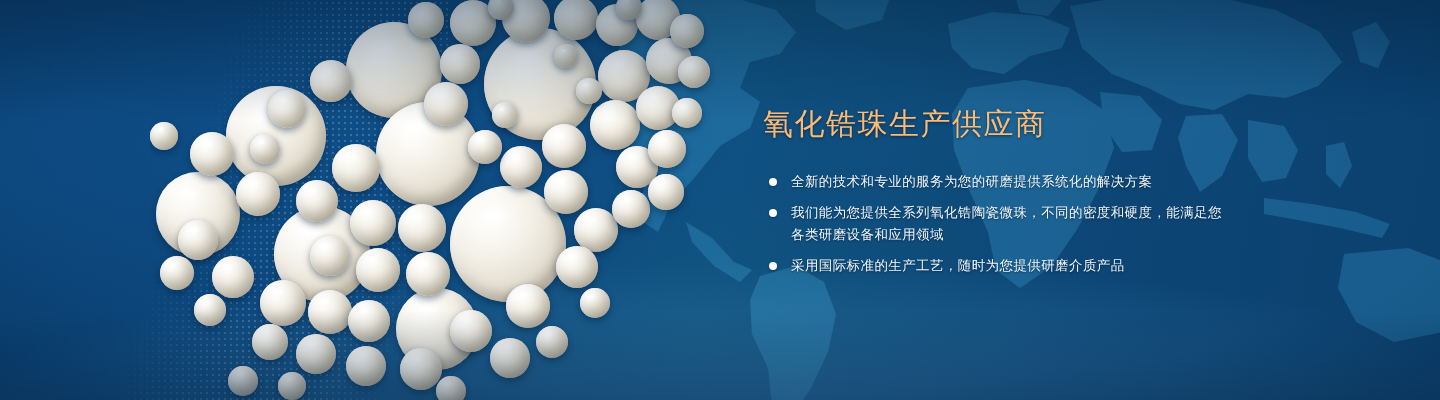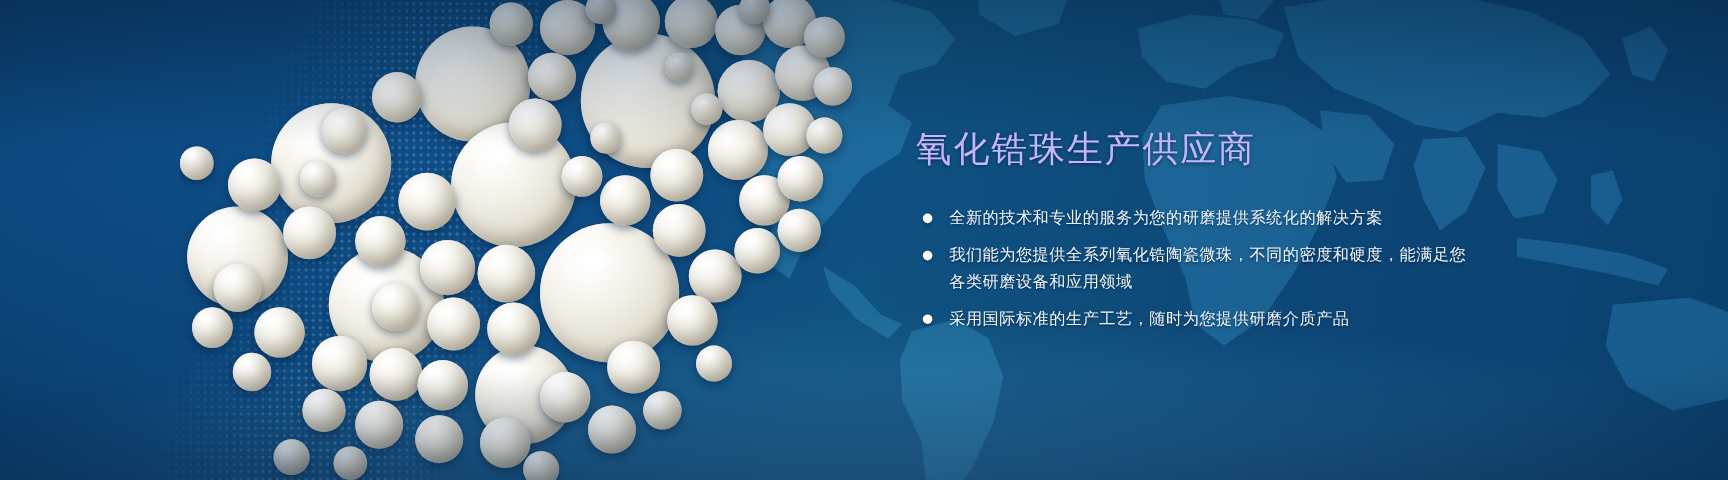"氧化锆珠生产供应商" .headline { color: #c4b5fd -> #fdba74 }
